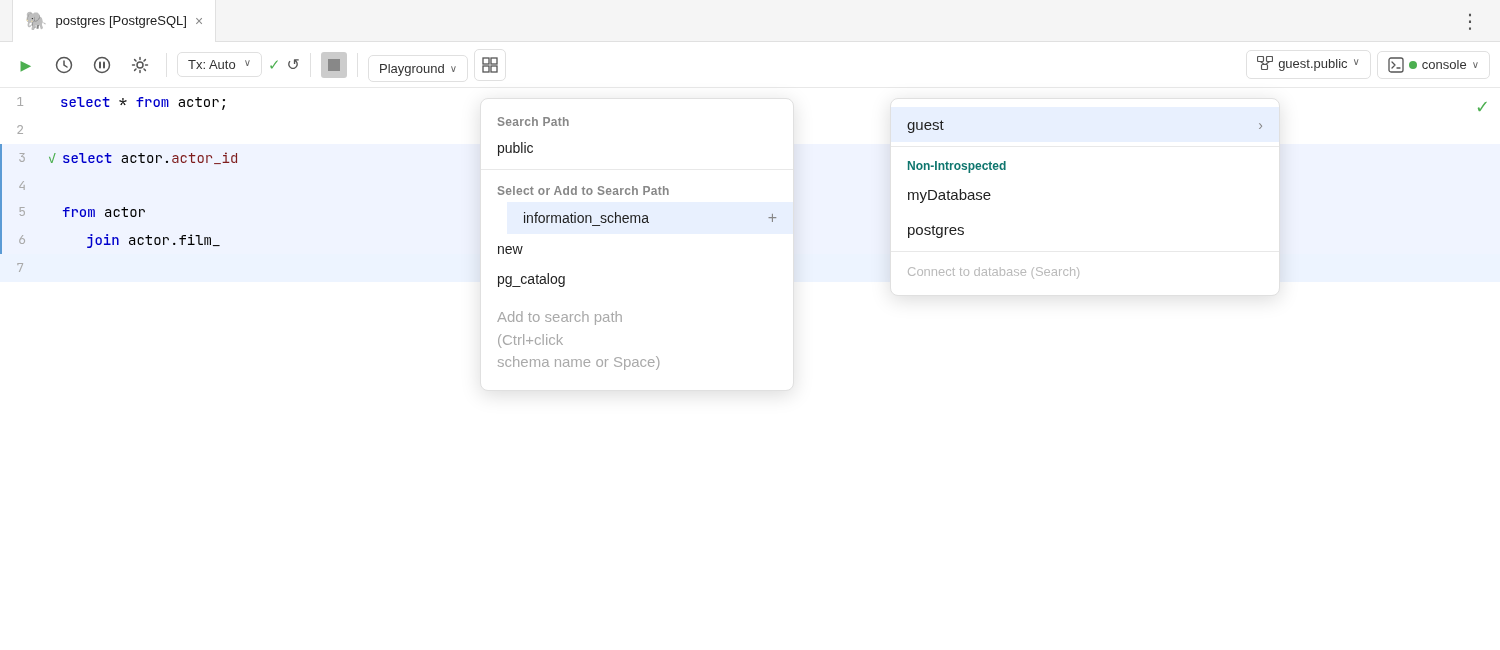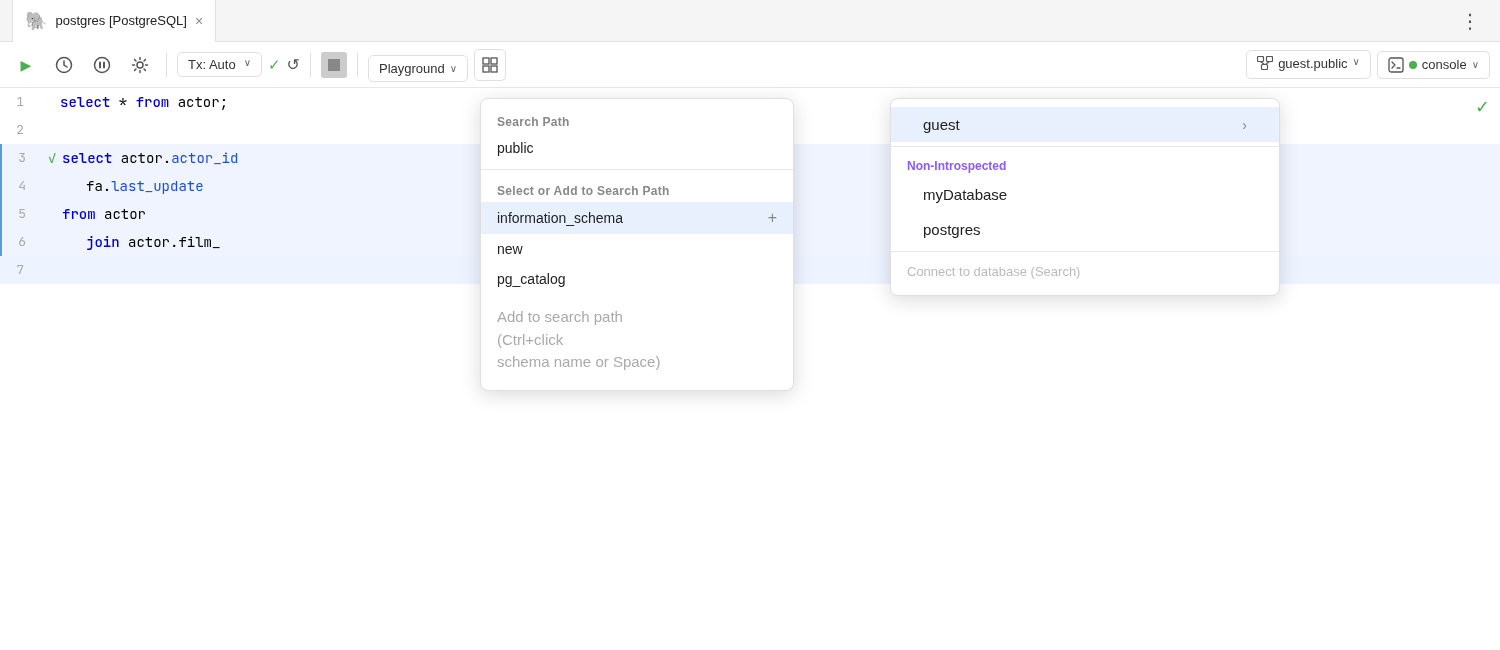"guest" .db-item { padding: 9px 32px -> 9px 16px }
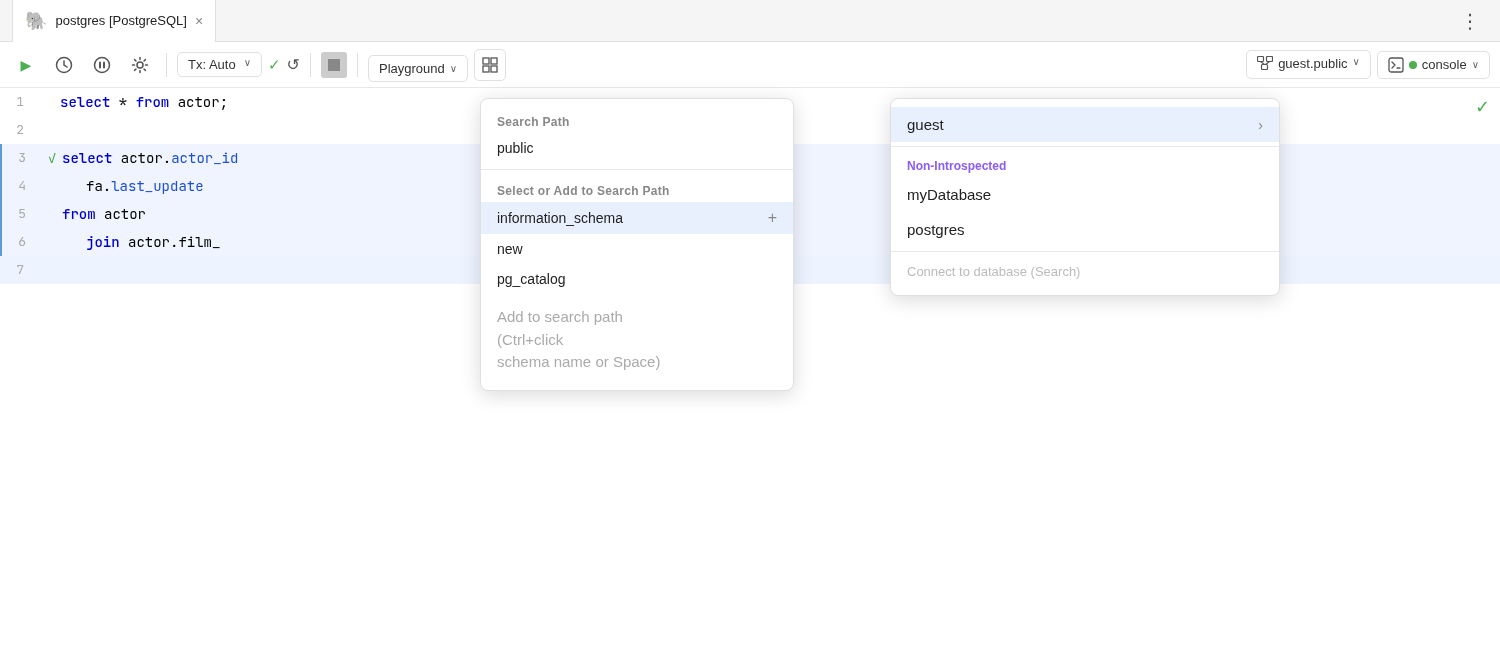"actor_id" .id-purple { color: #1d4ed8 -> #7f1d1d }
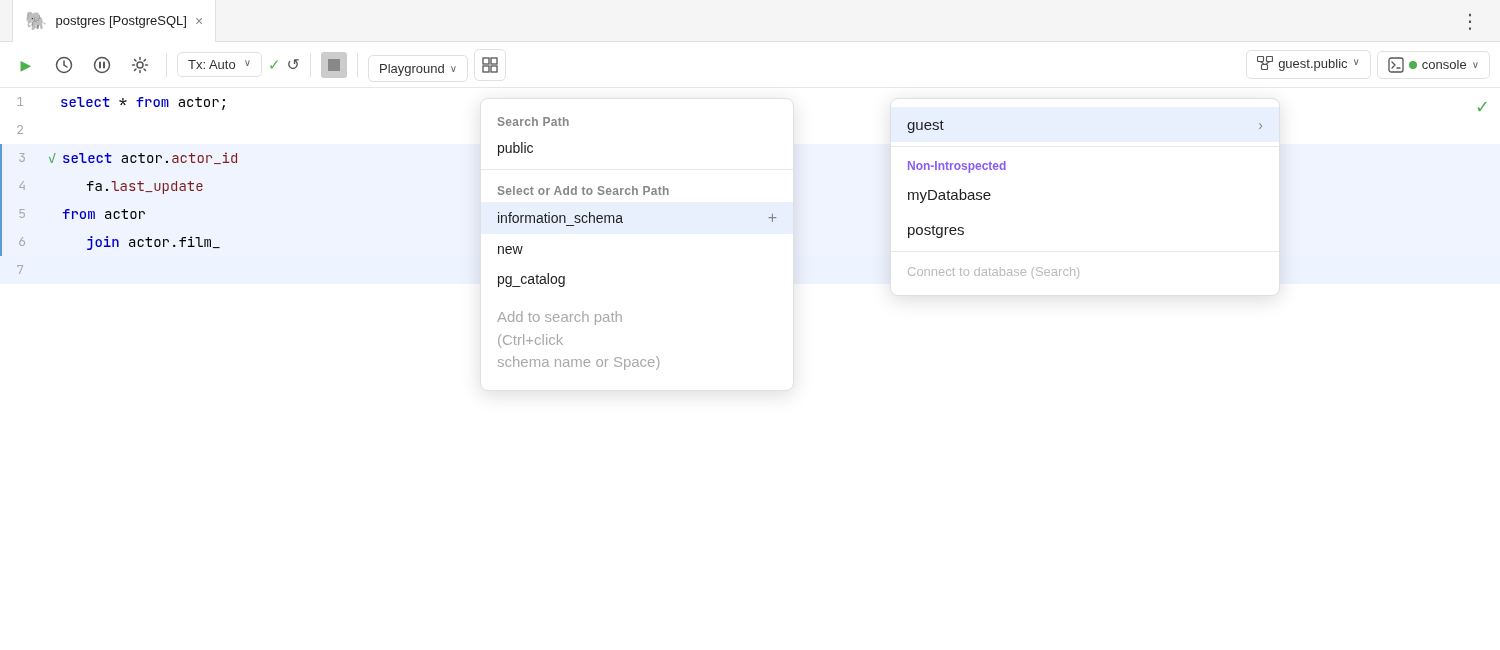"Non-Introspected" .db-section-header { color: #8b5cf6 -> #0f766e }
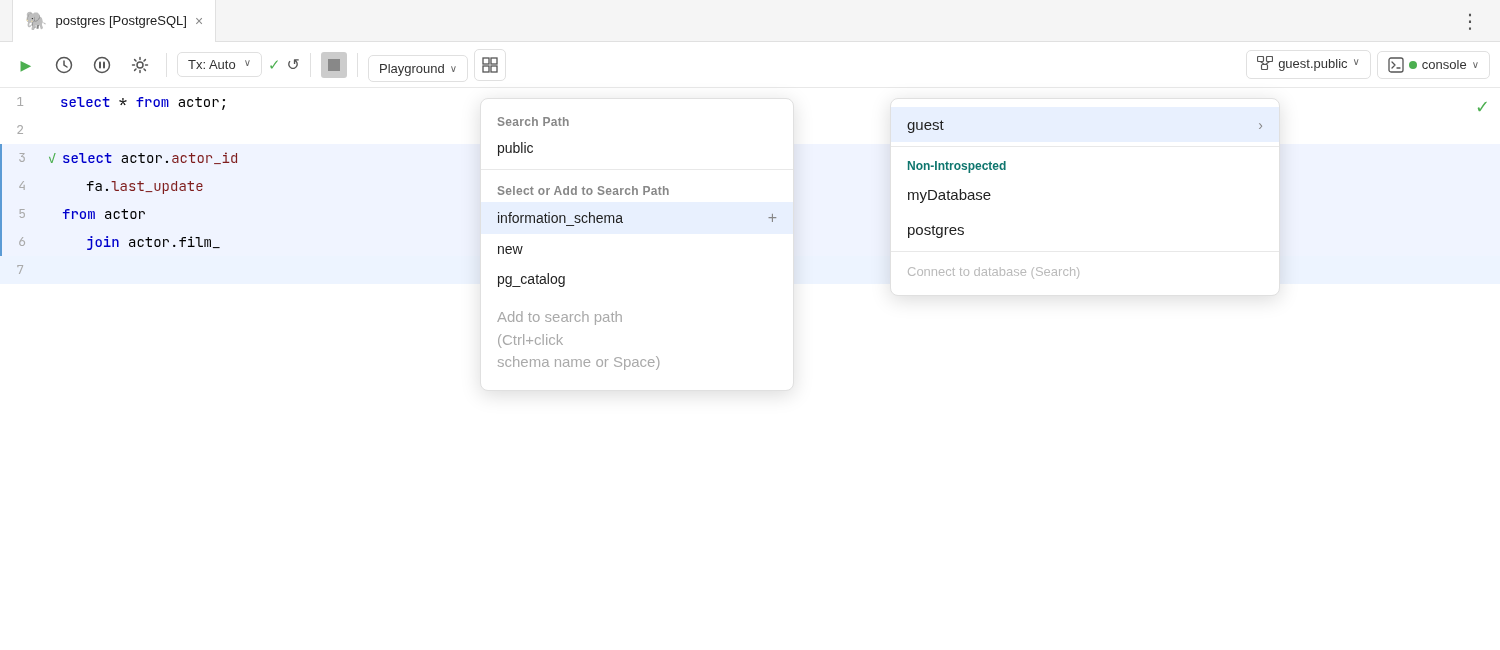"fa.last_update" span.line-code { html: <span> fa.<span>last_update</span> </span> -> none }
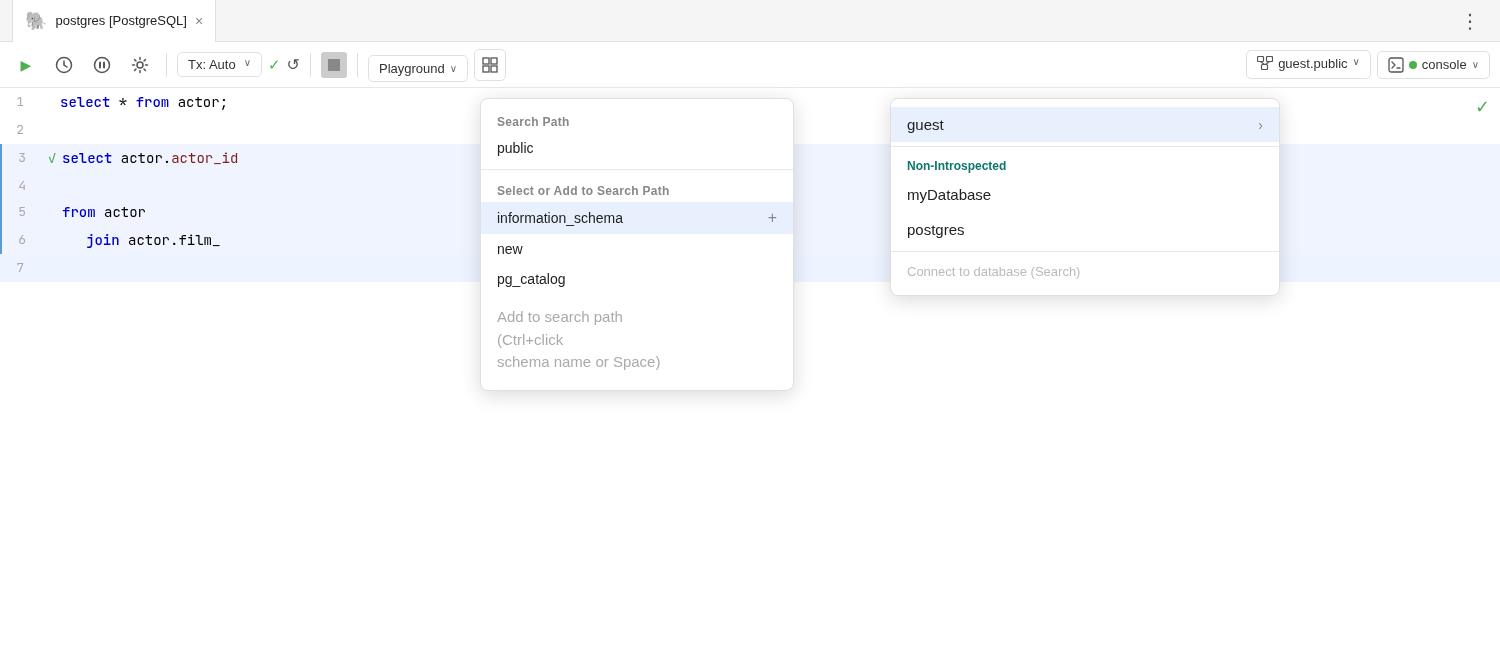"information_schema" .dropdown-item.selected { margin-left: none -> 26px }
